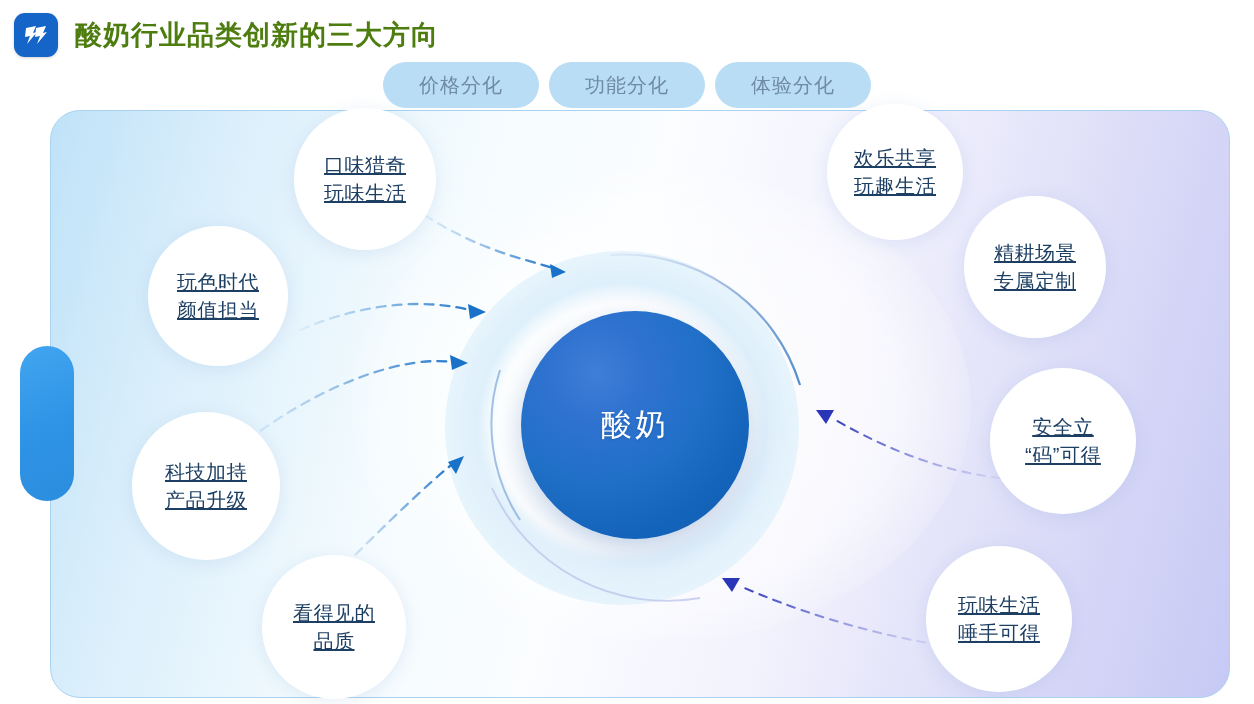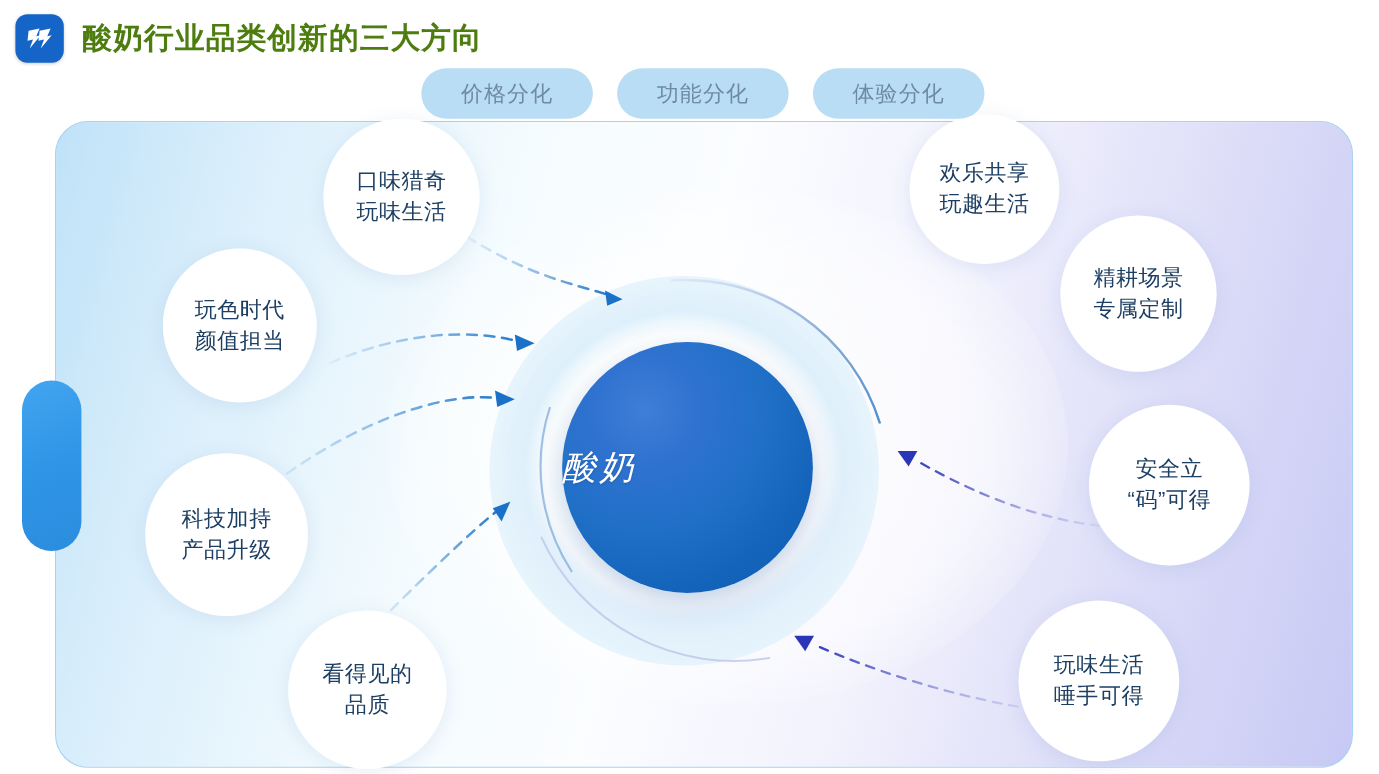"价格分化" .tabs { gap: 22px -> 10px }
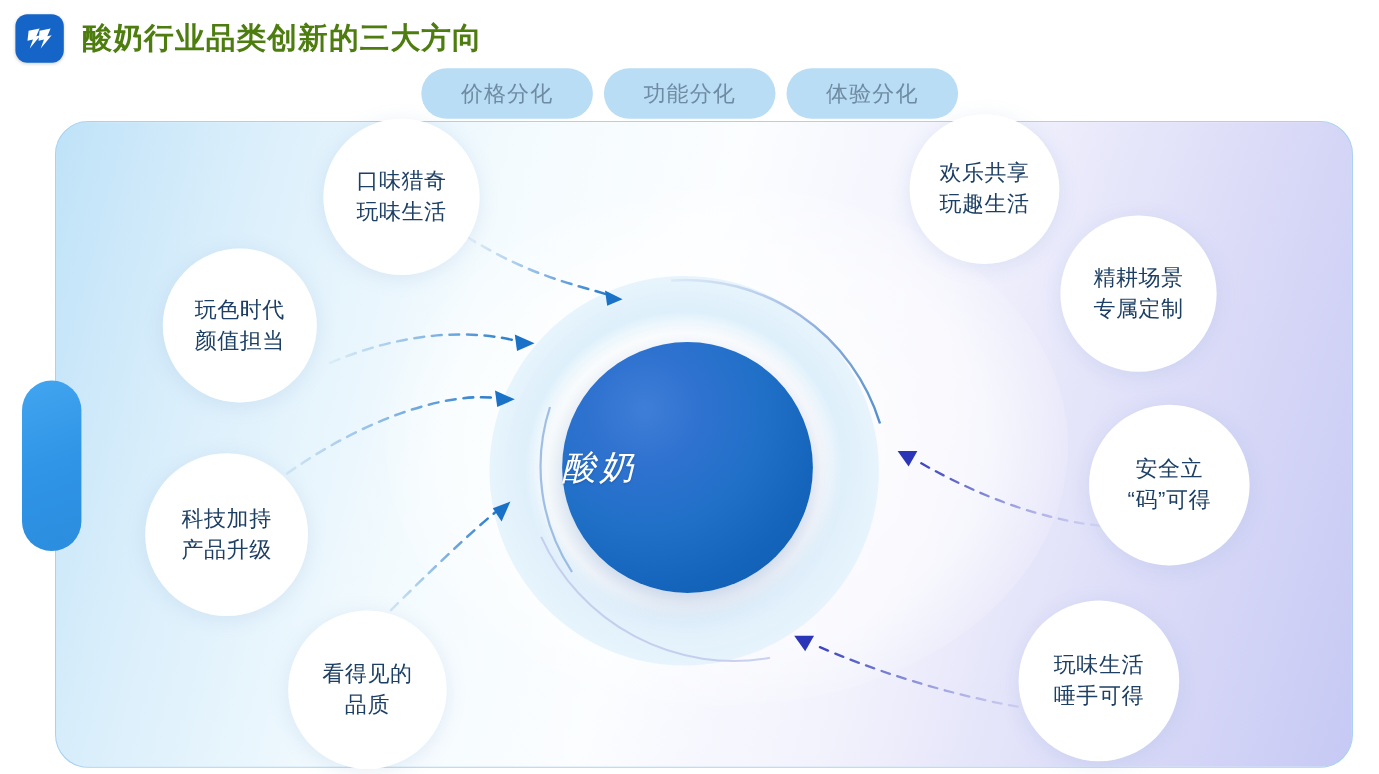"口味猎奇" .bubble span { text-decoration: none -> underline }
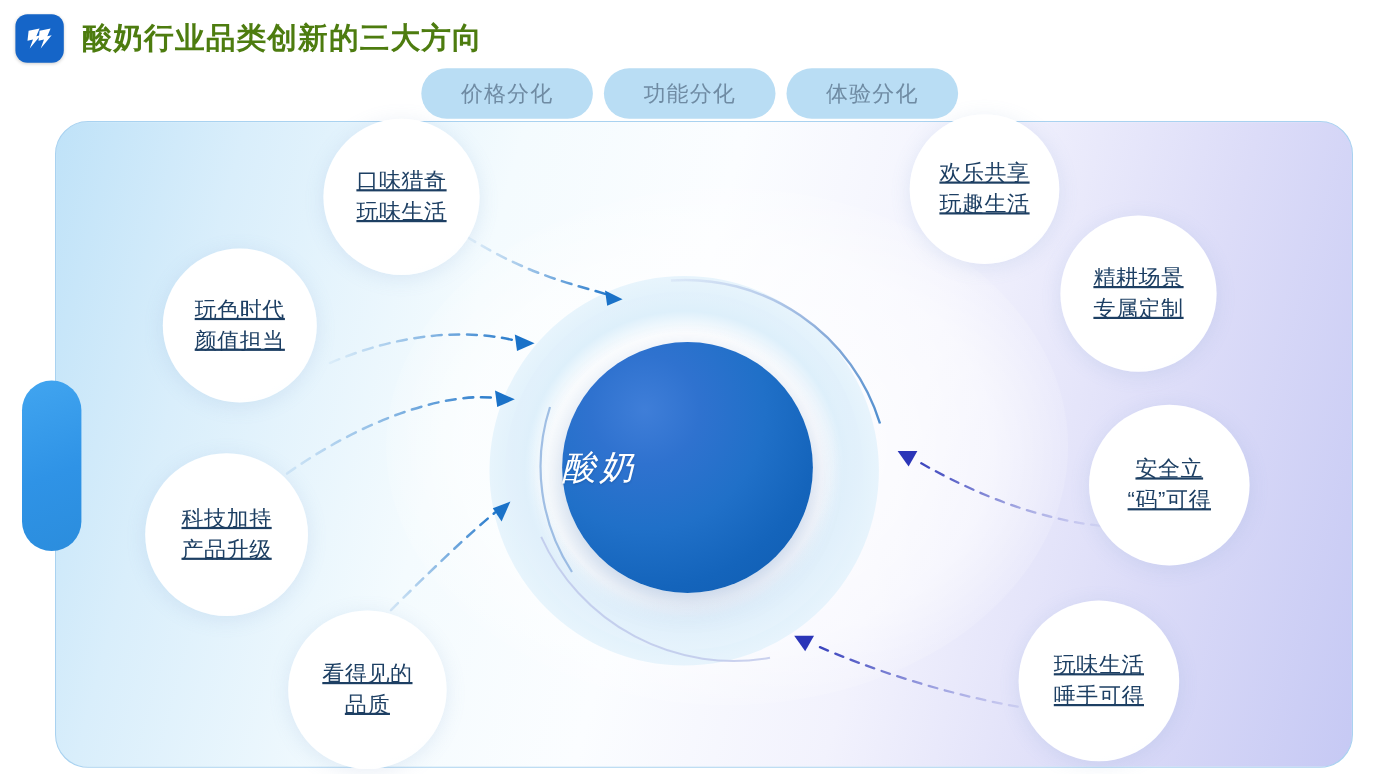"酸奶" .core { font-style: italic -> none; justify-content: none -> center; left: 74px -> 84px }
